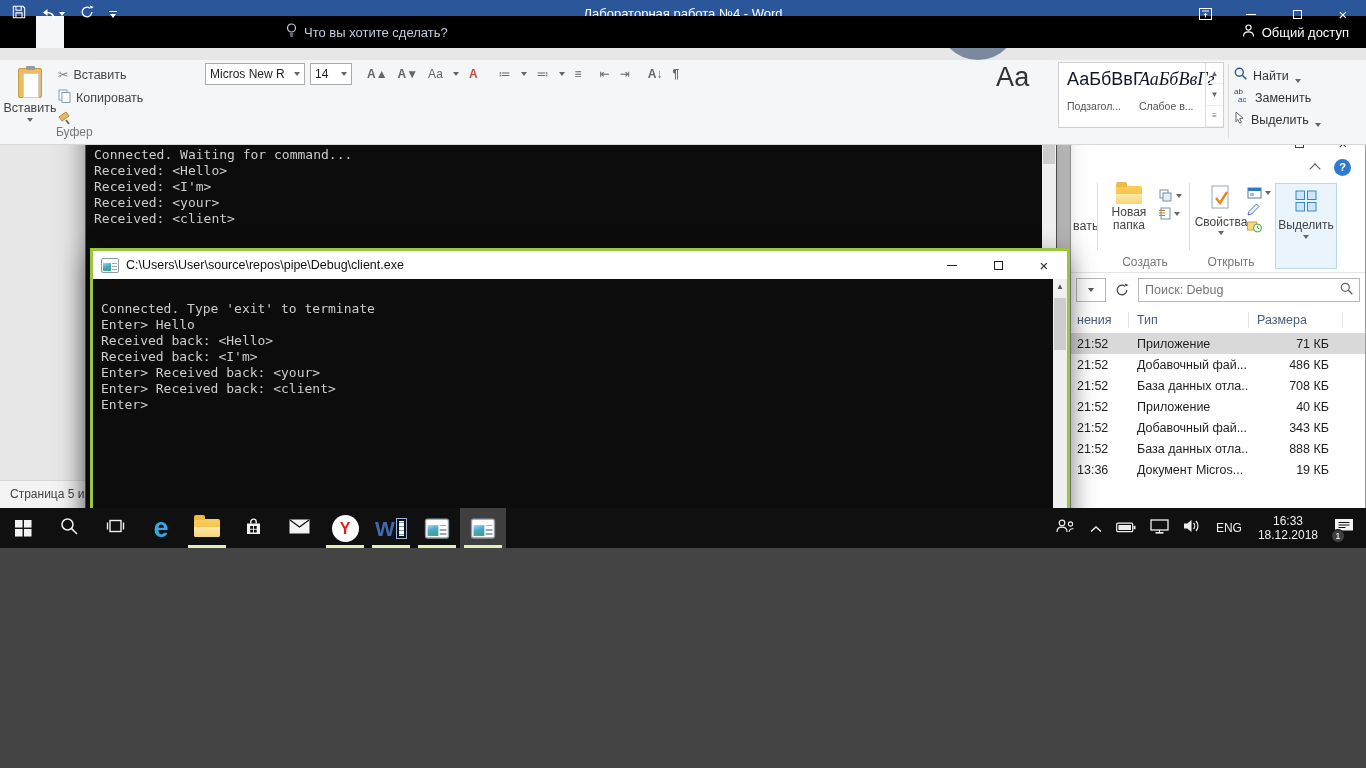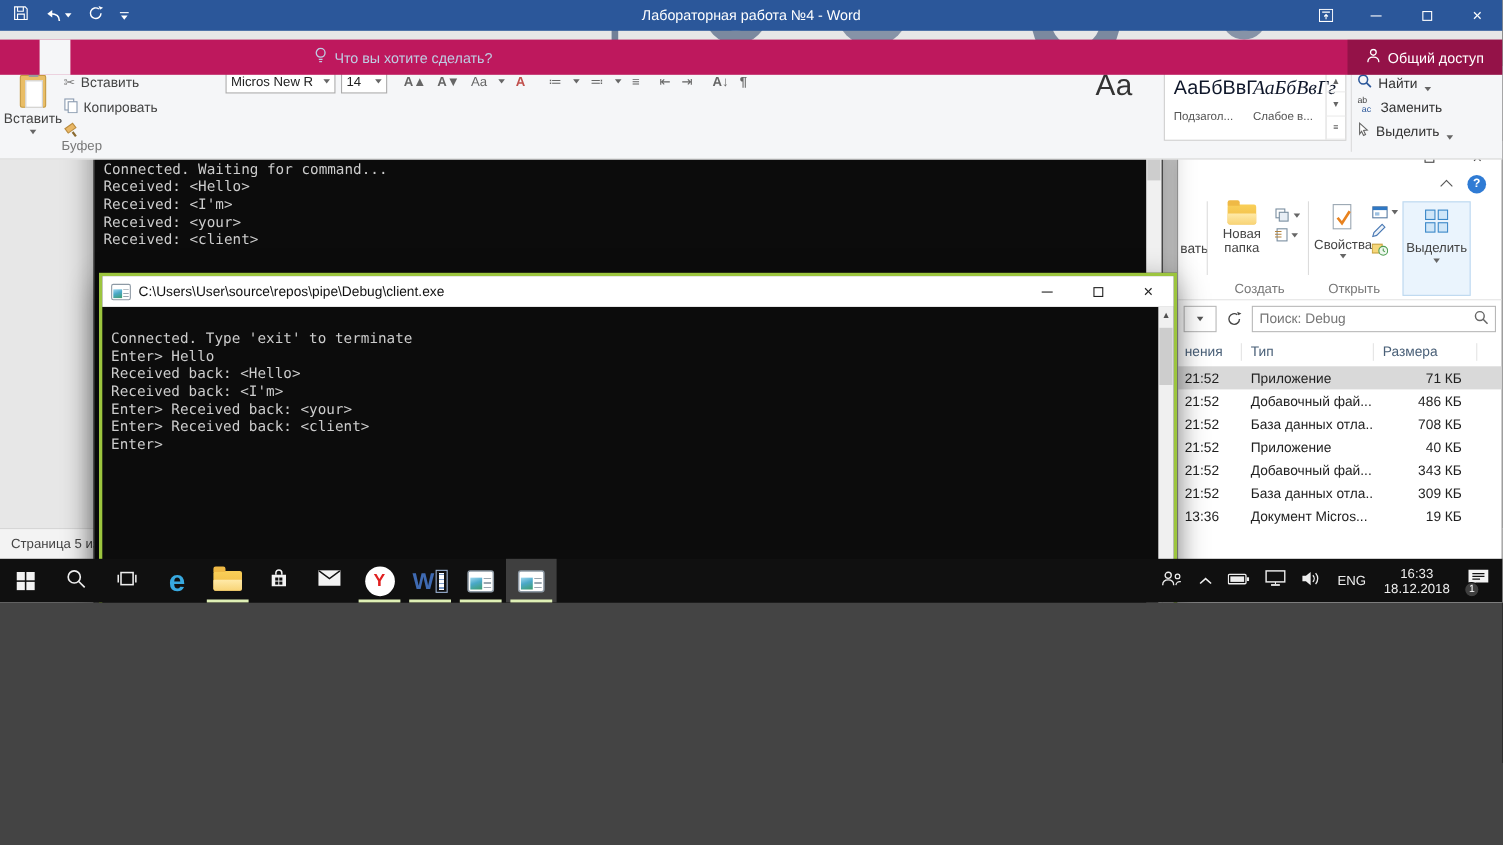"Что вы хотите сделать?" .w-tabs { background: #be185d -> #000000; top: 36px -> 16px }
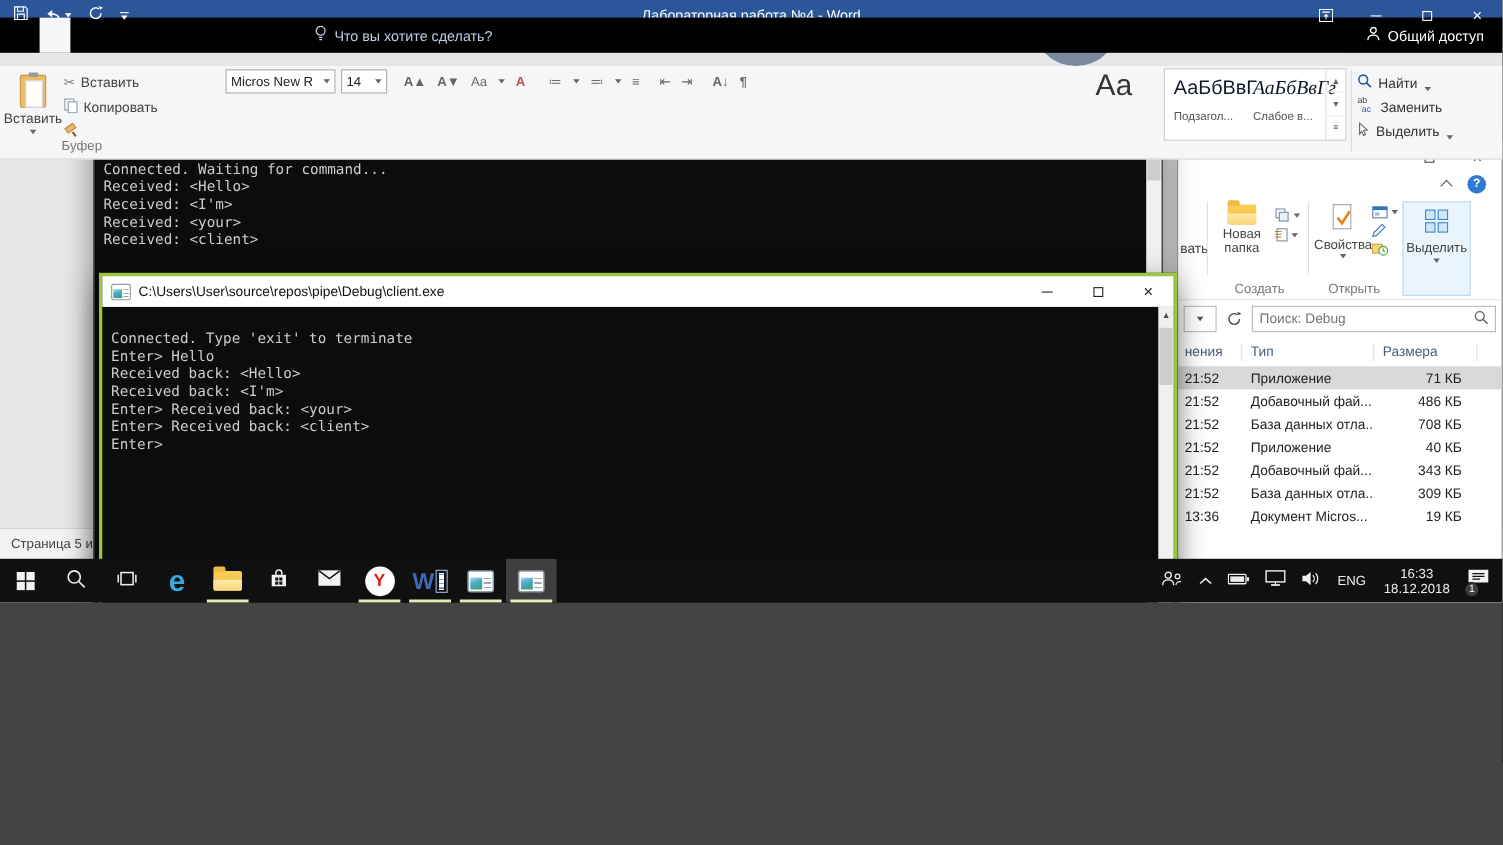"309 КБ" span.col-s { text: 309 -> 888 }
